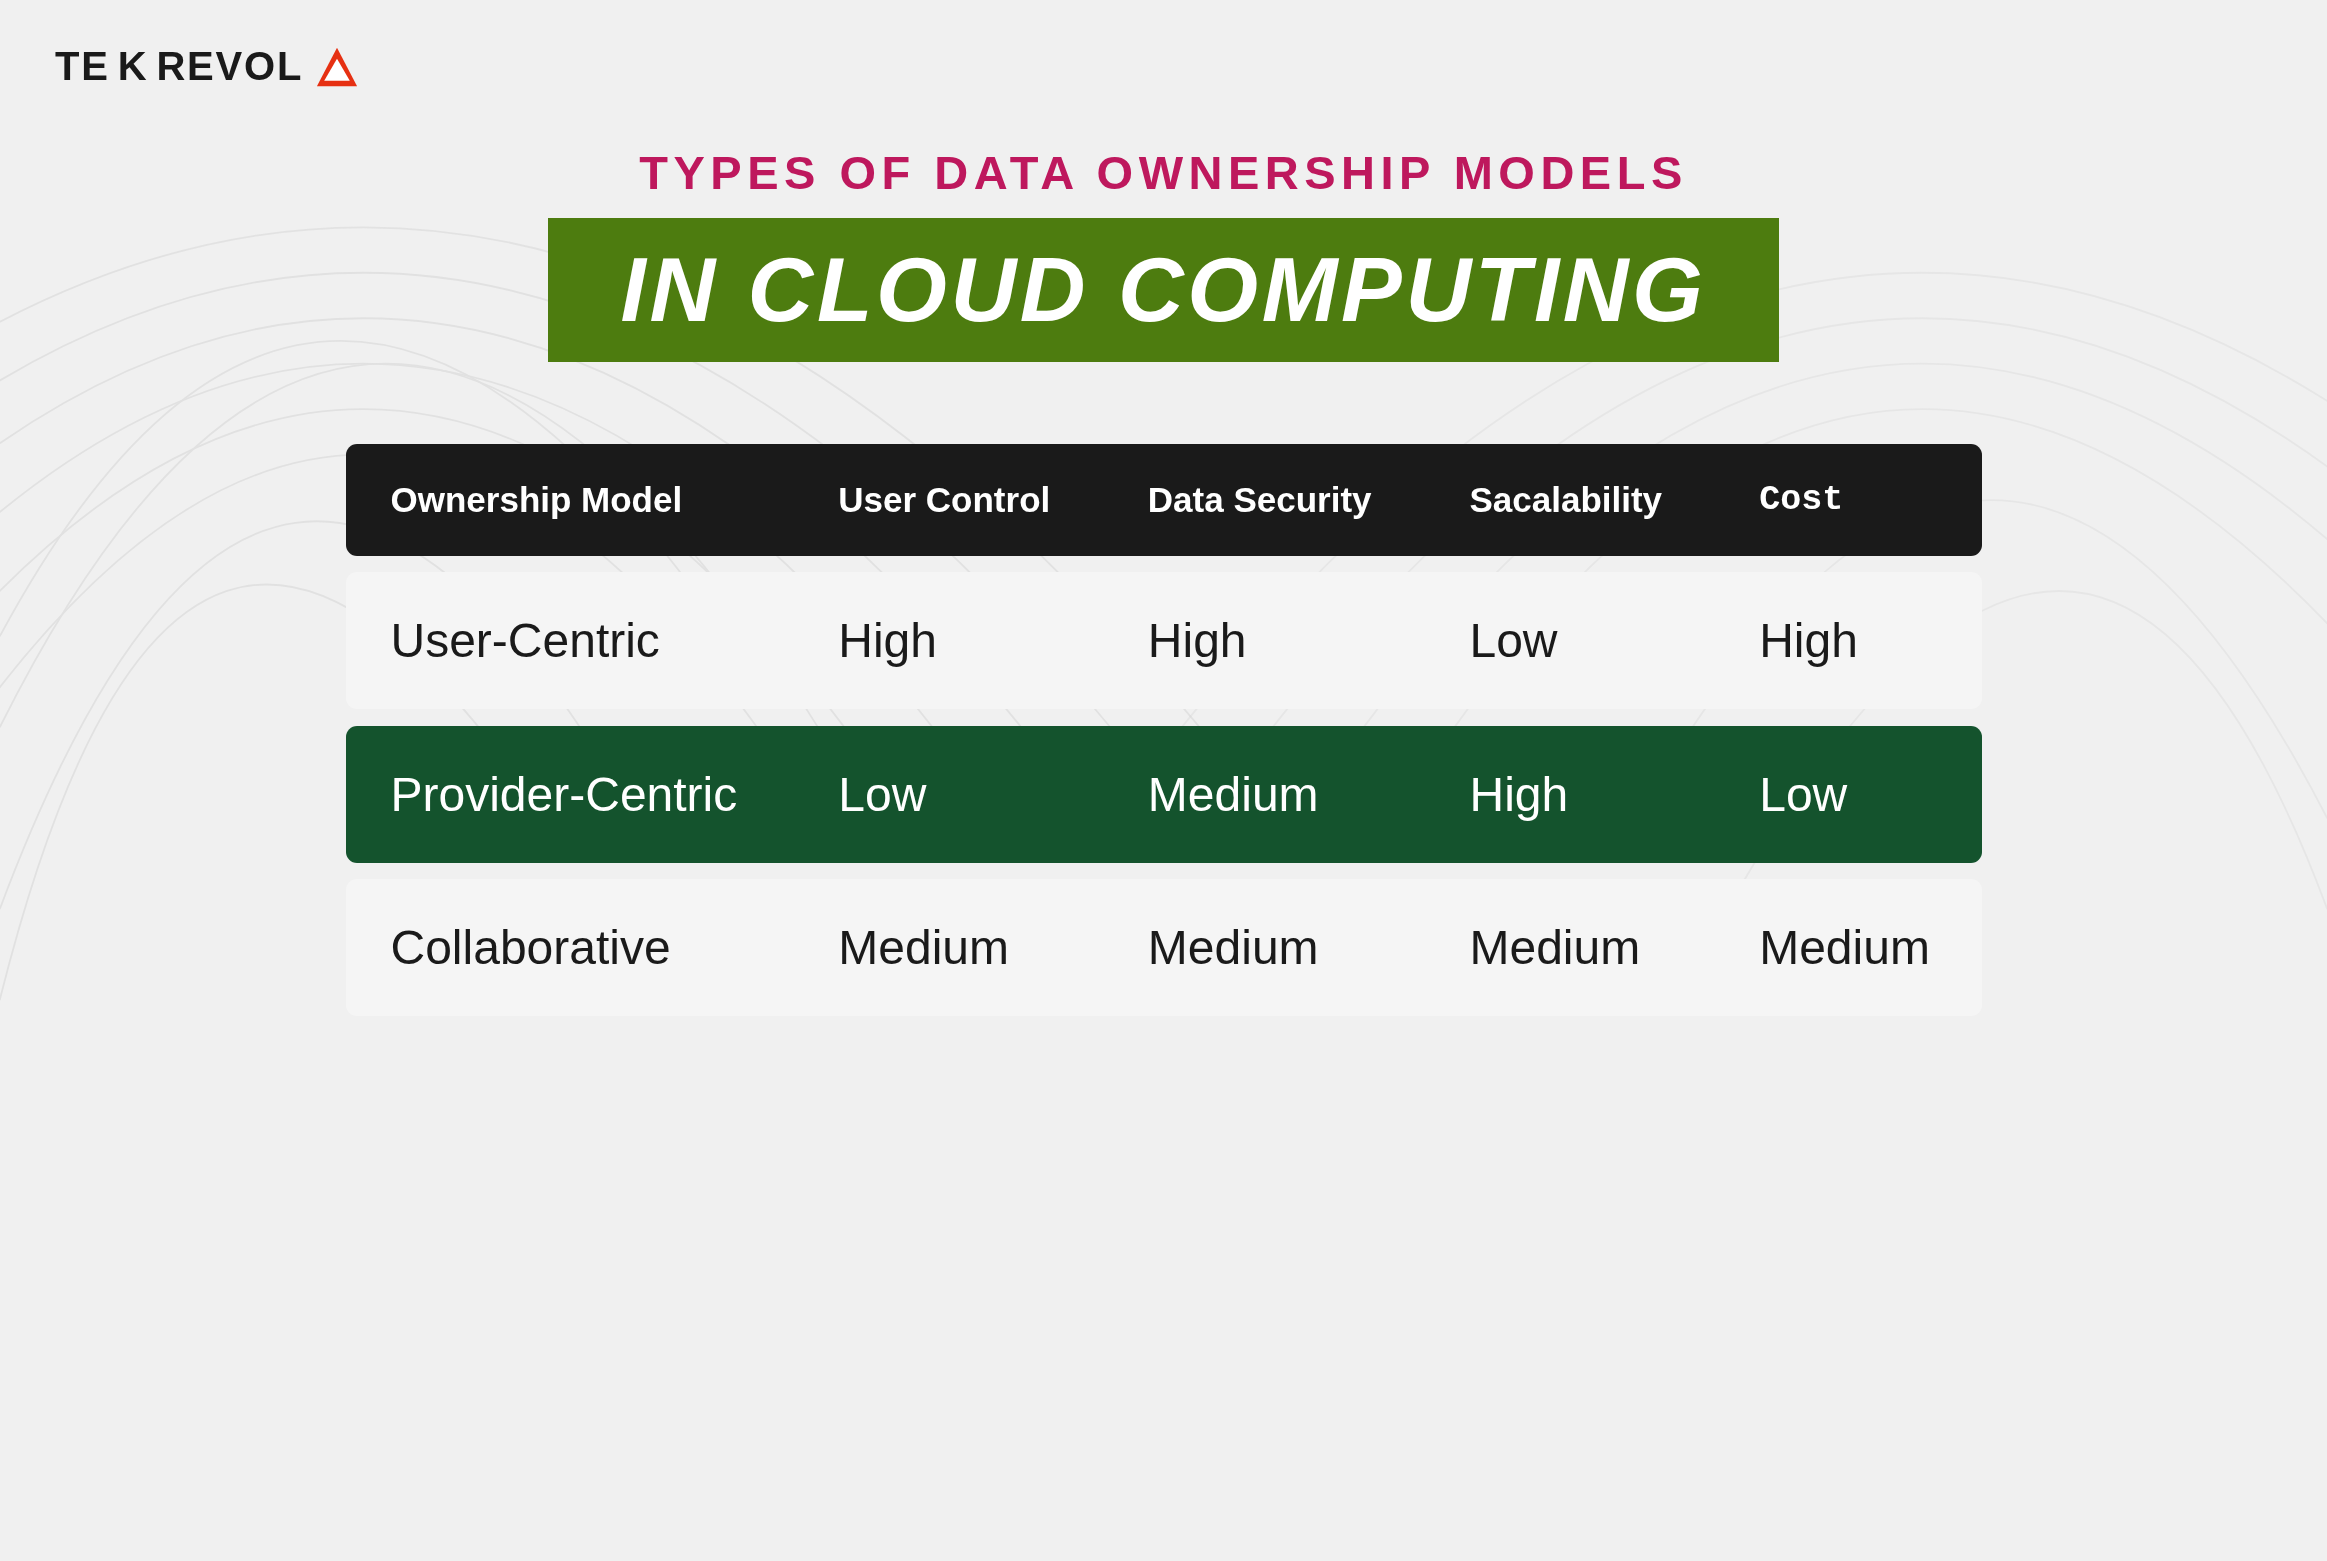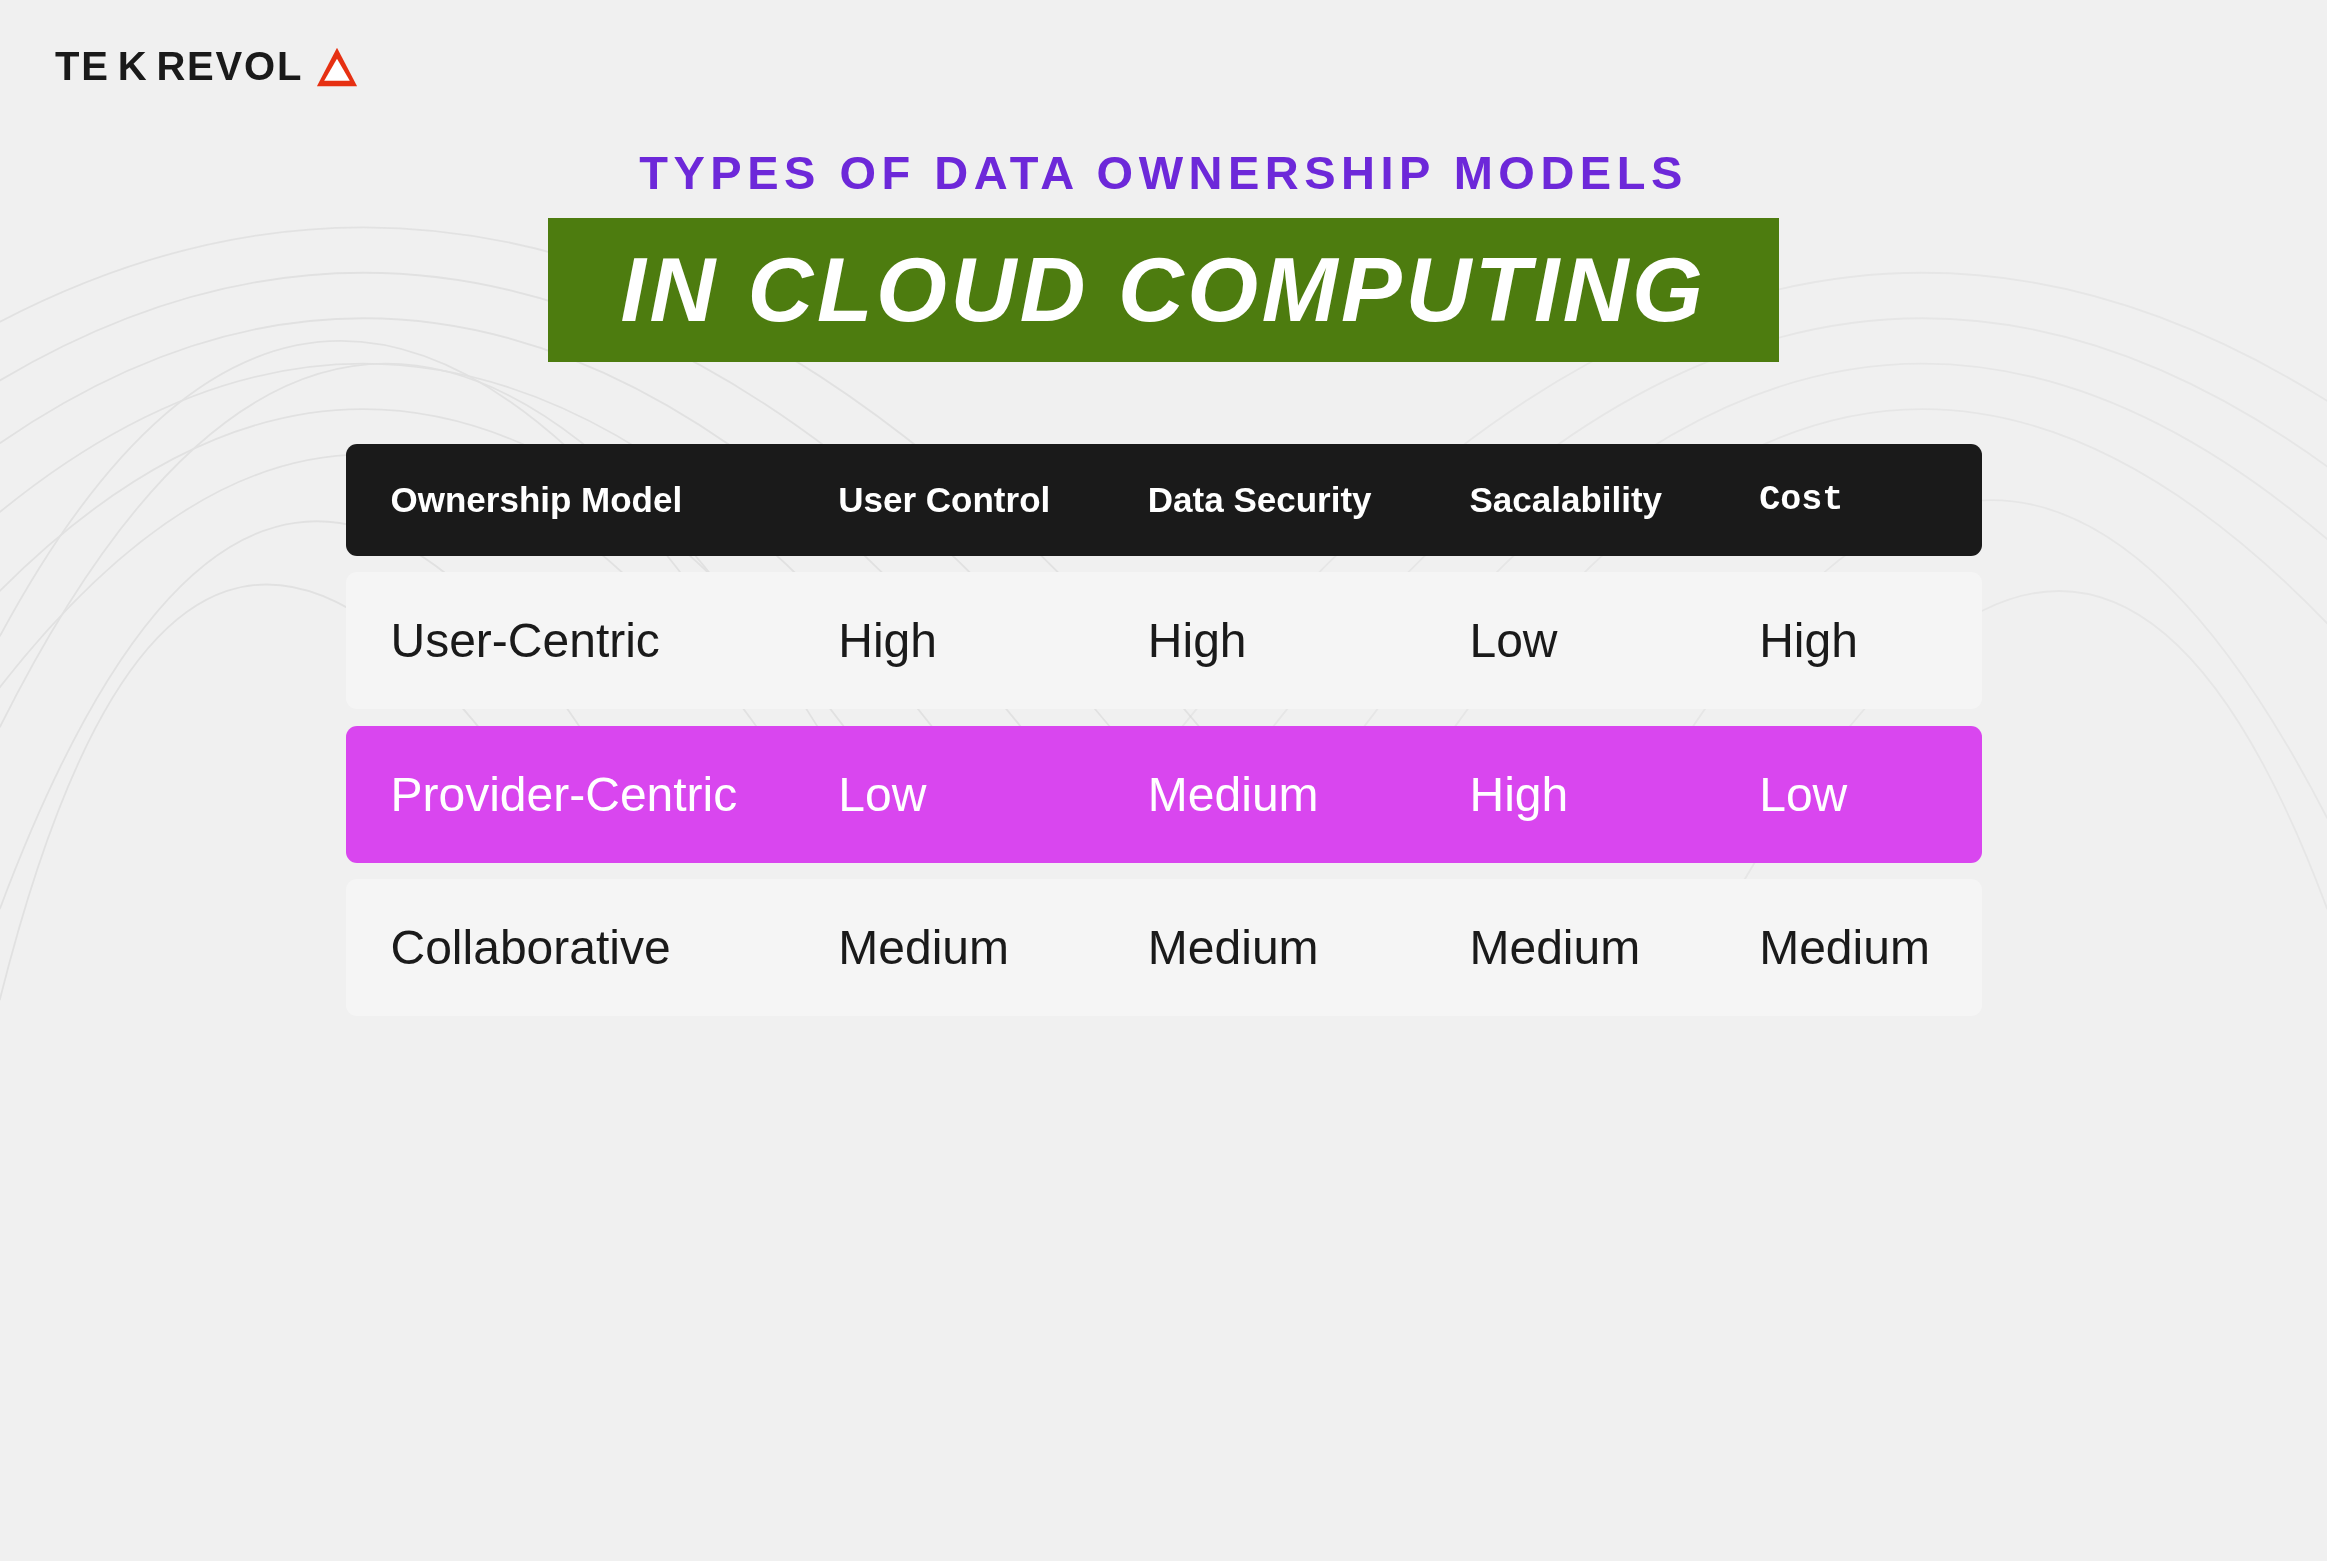"TYPES OF DATA OWNERSHIP MODELS" .title-subtitle { color: #6d28d9 -> #be185d }
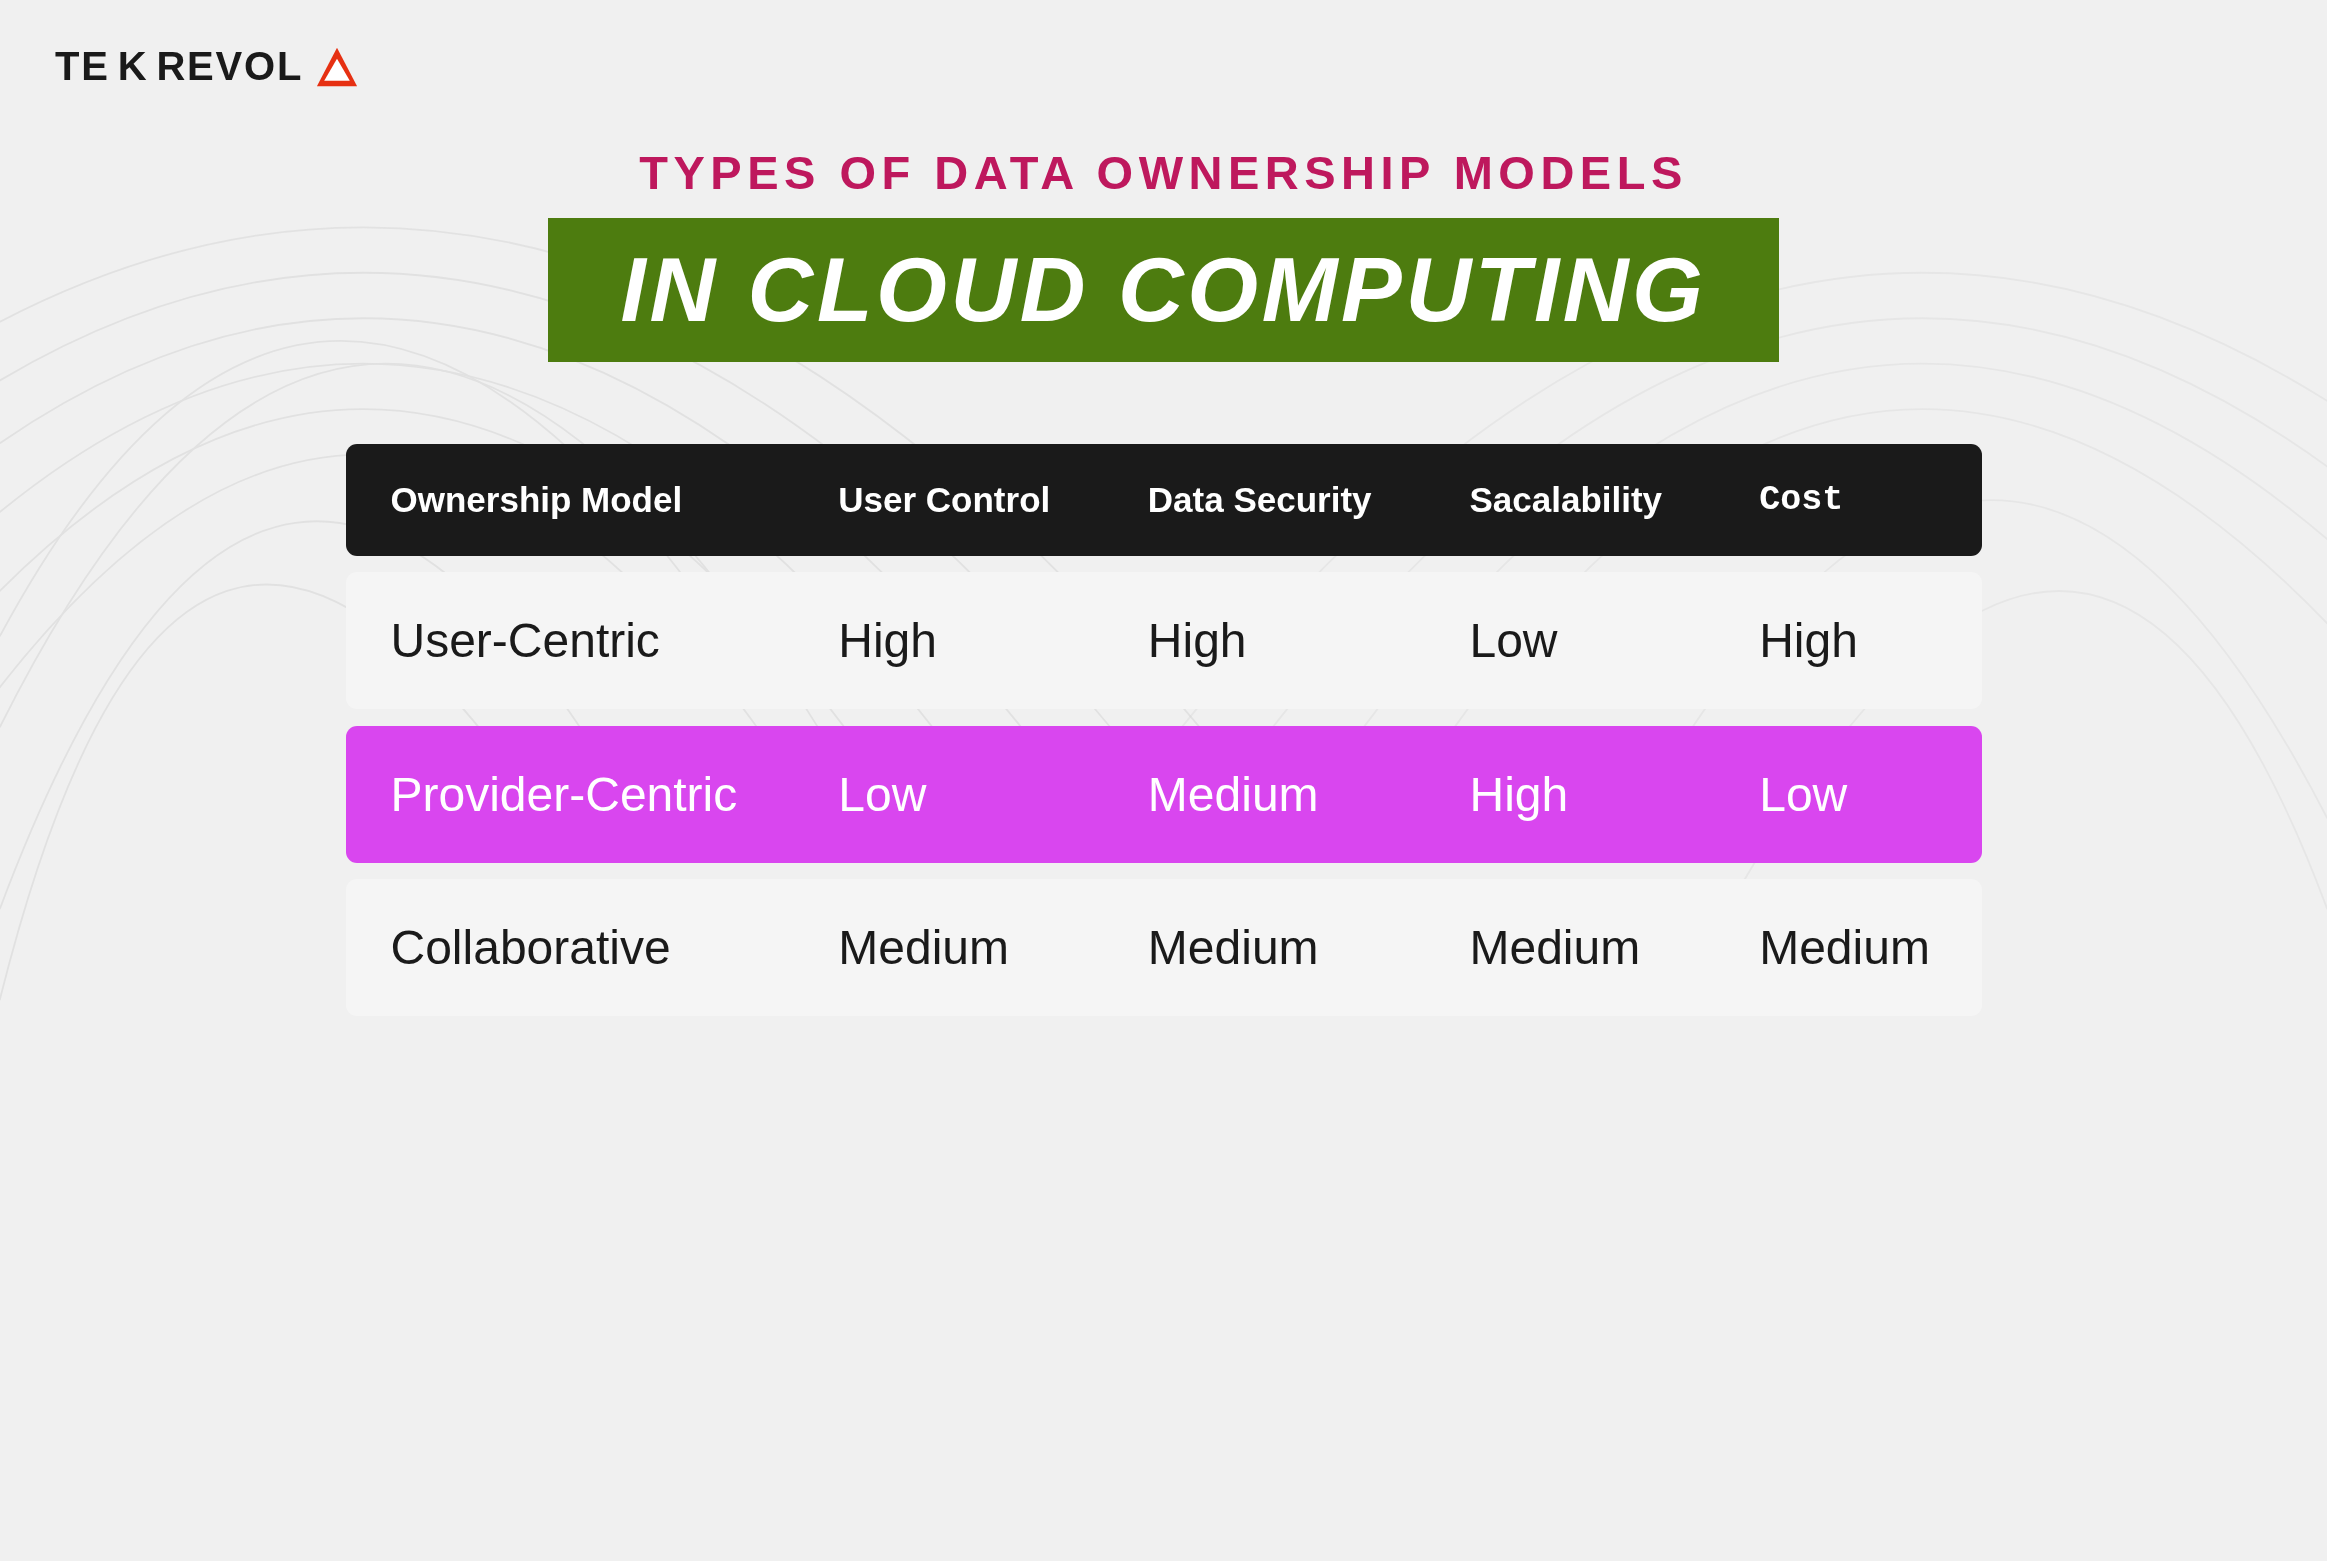"Provider-Centric" .table-row-highlight { background-color: #d946ef -> #14532d }
